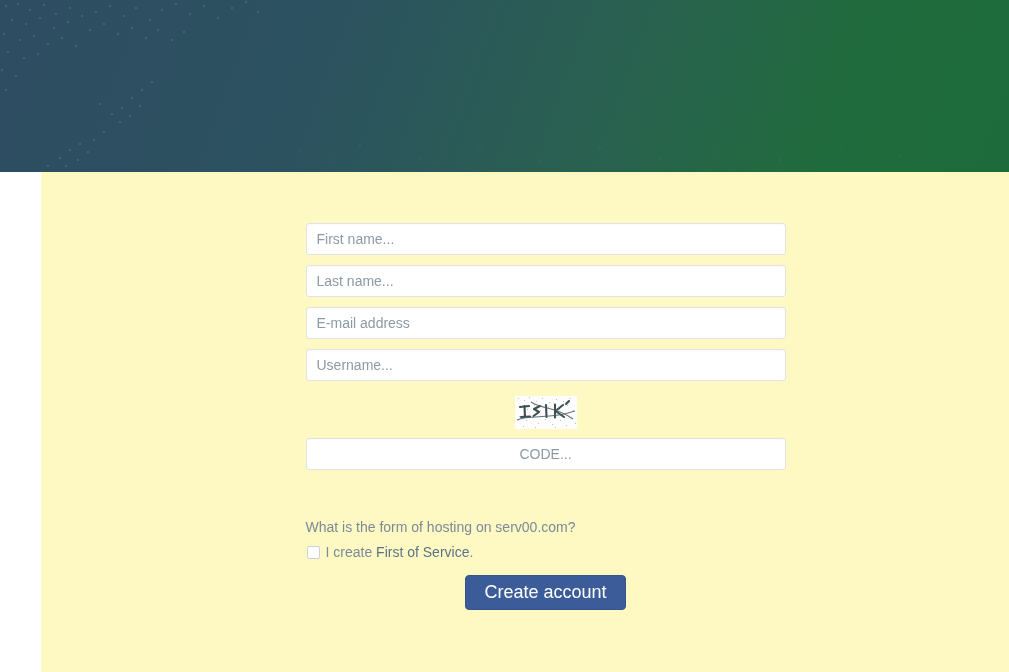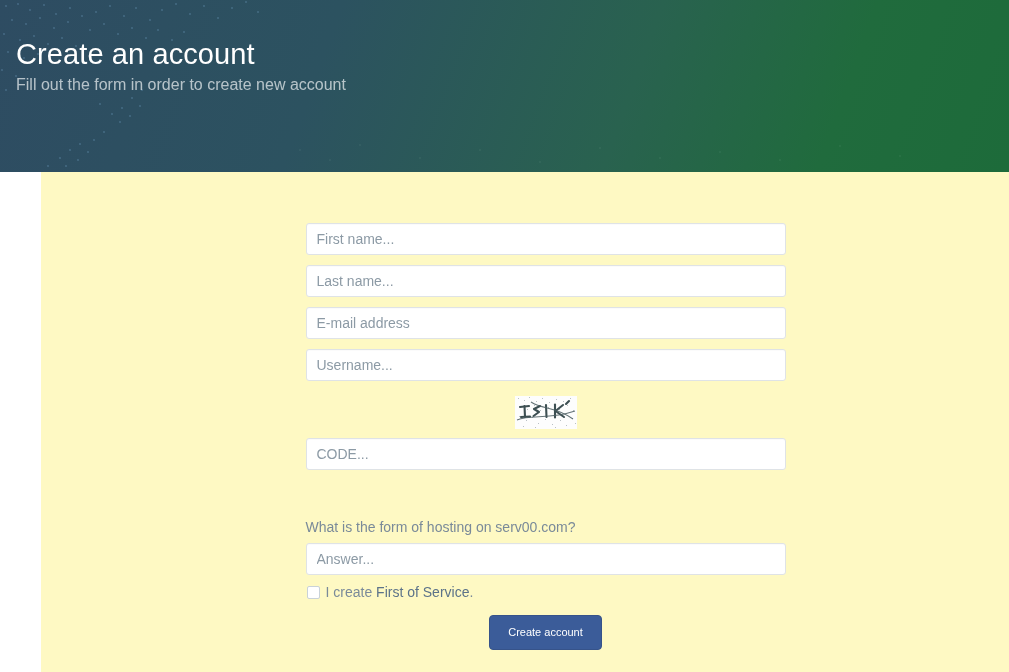"Create an account" div.header-inner { html: <div> <h1>Create an account</h1> <p>Fill out the form in order to create new account</p> </div> -> none }
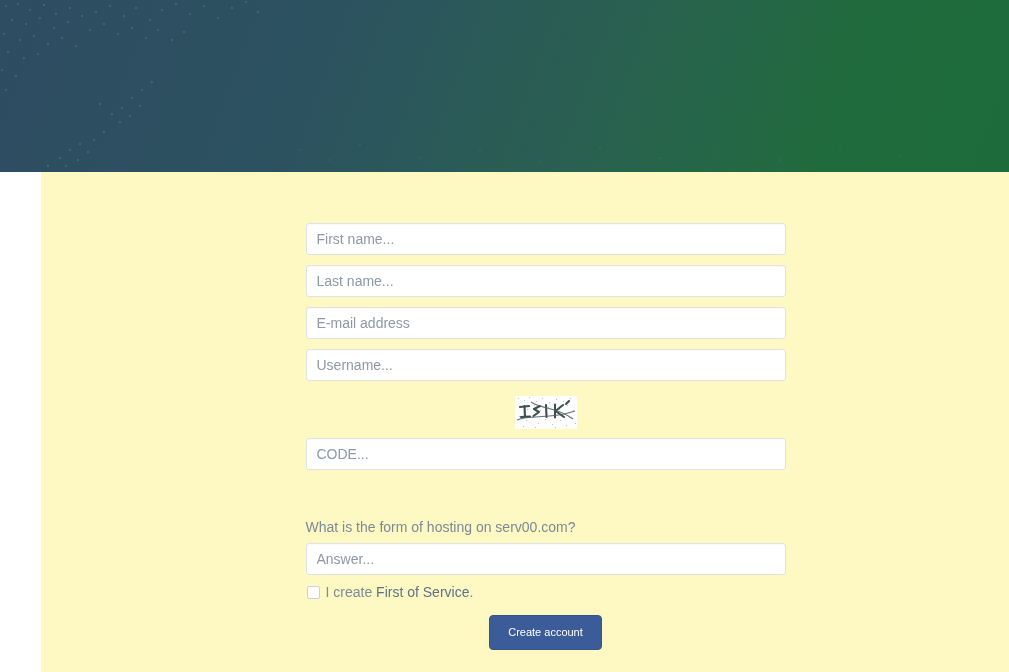"CODE..." .code-field { text-align: none -> center }
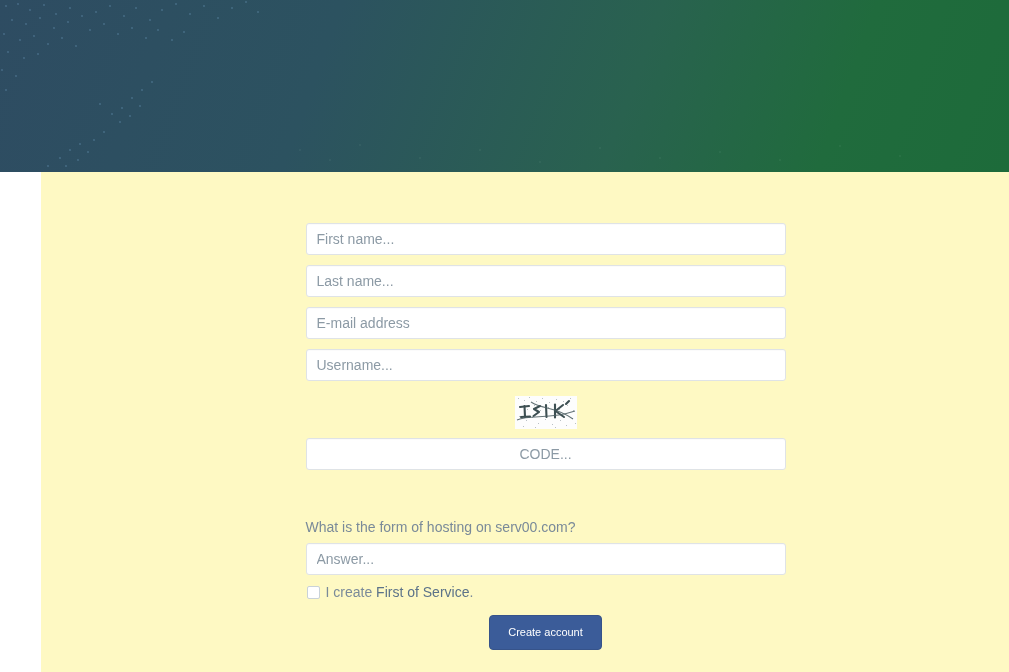"Answer..." input.field { html: <input> -> none }
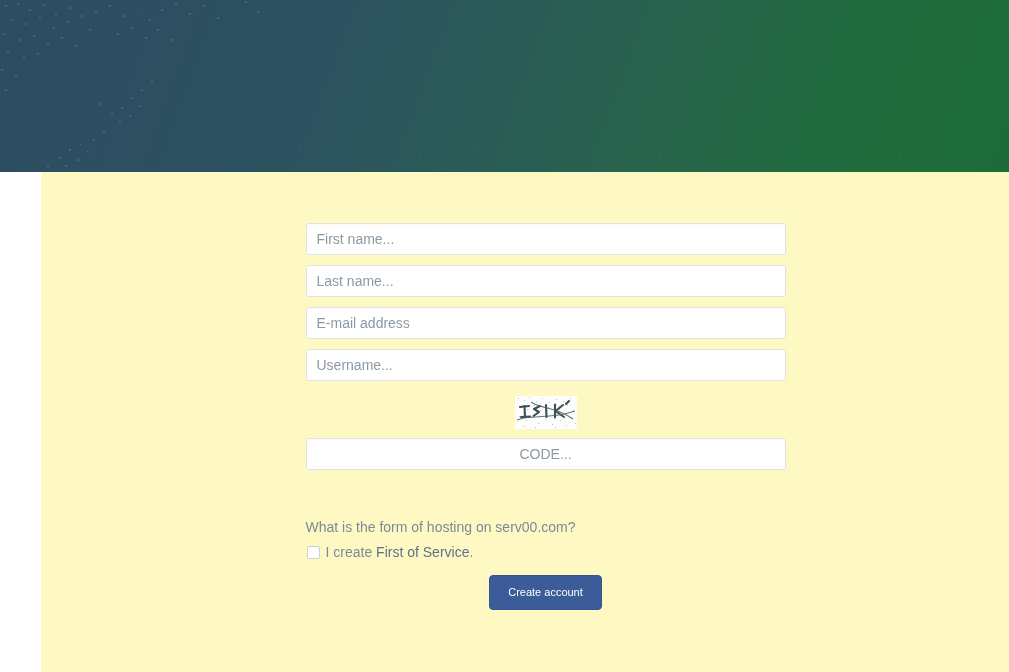"Create account" .submit-btn { font-size: 11px -> 18px }
